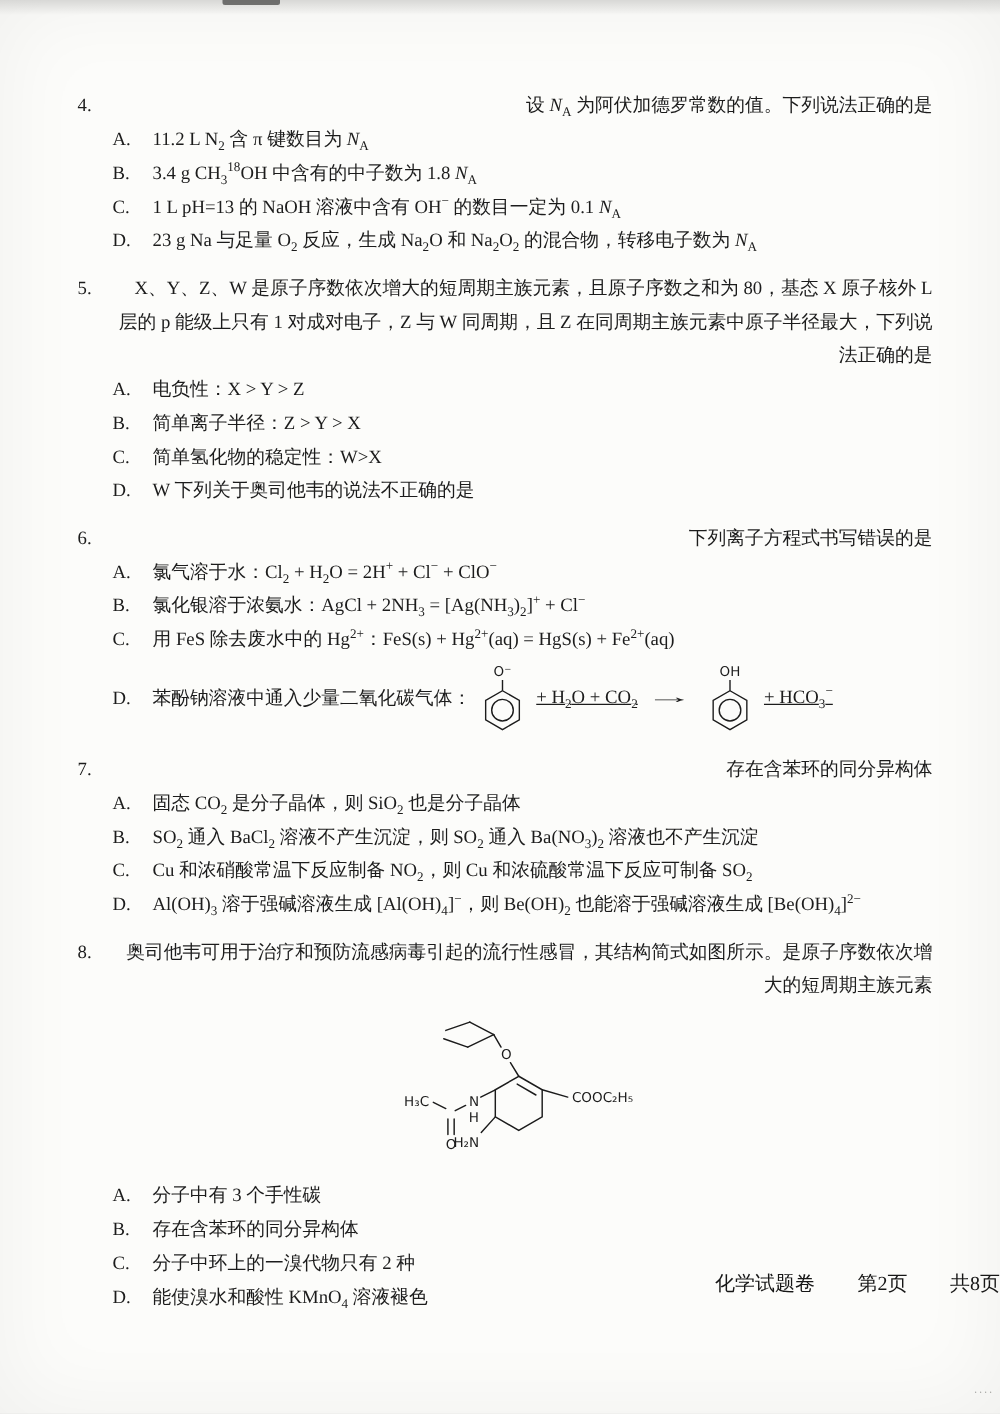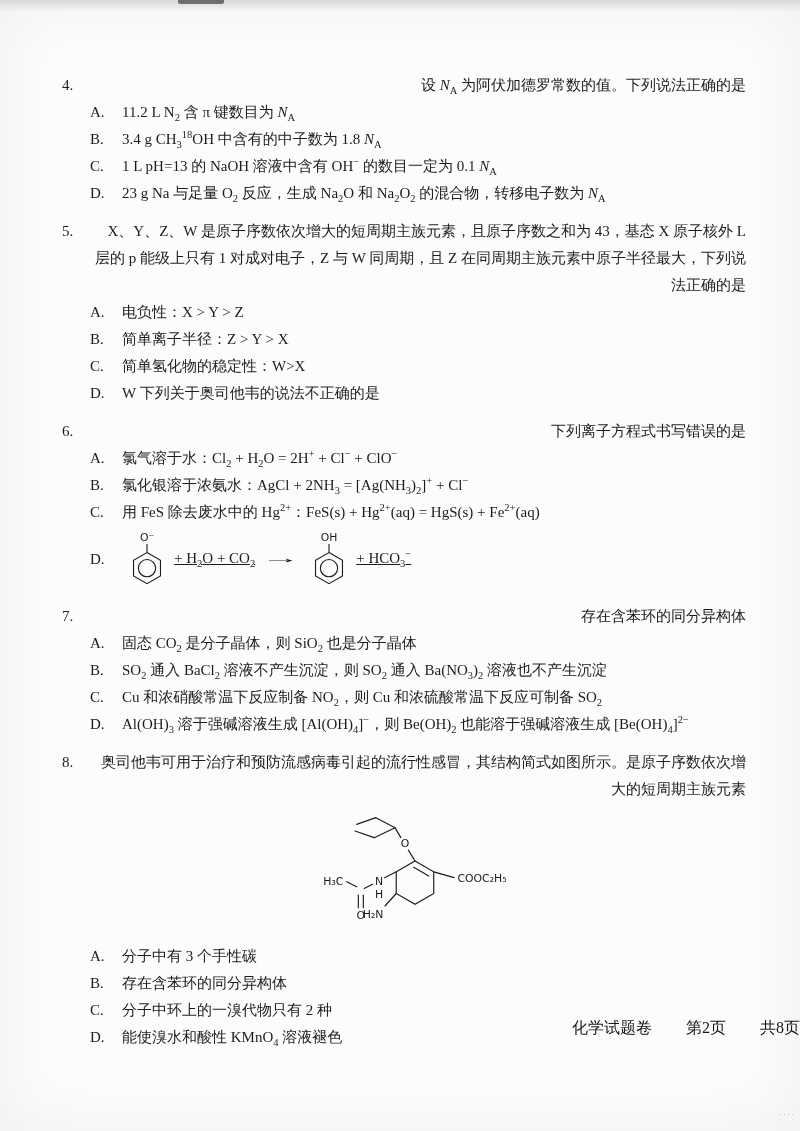"X、Y、Z、W 是原子序数依次增大的短周期主族元素，且原子序数之和为 43，基态" span.q-stem { text: 43 -> 80 }
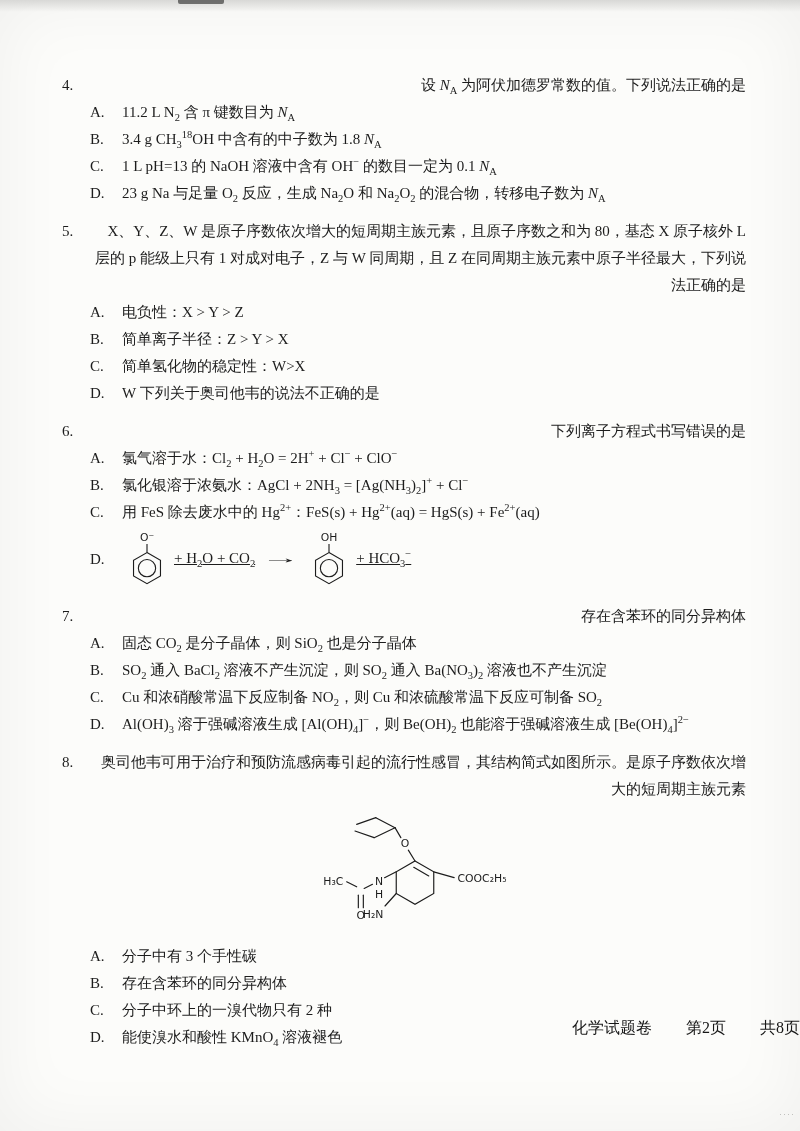"苯酚钠溶液中通入少量二氧化碳气体：" span.opt-text { html: none -> <span>苯酚钠溶液中通入少量二氧化碳气体：</span> }
